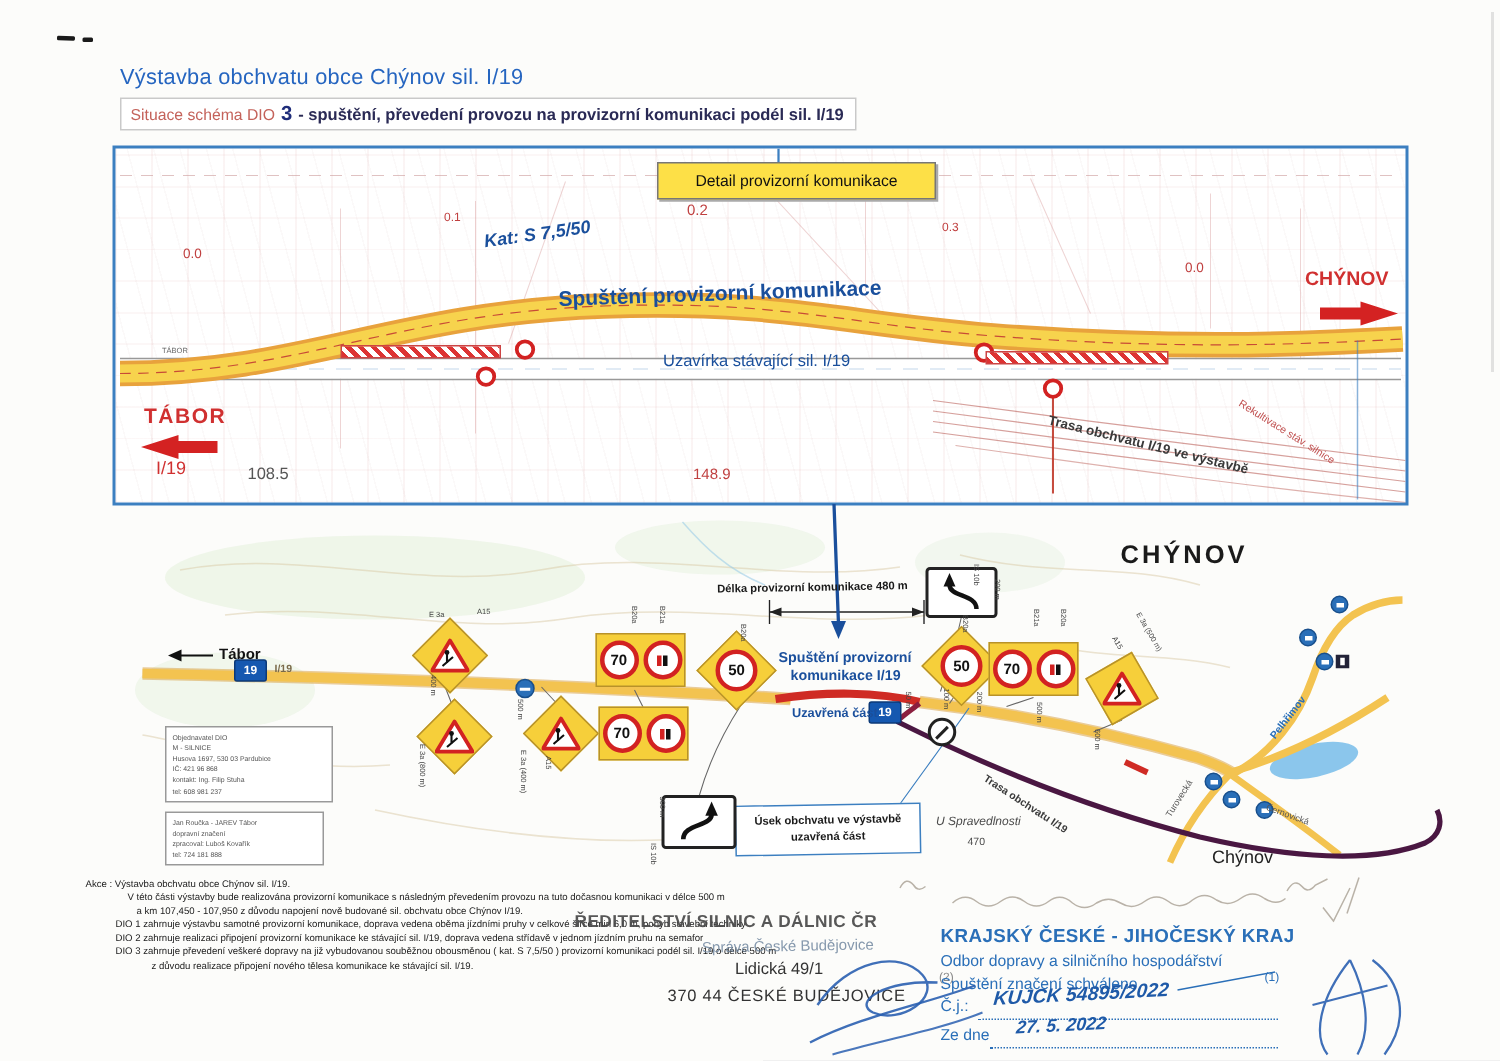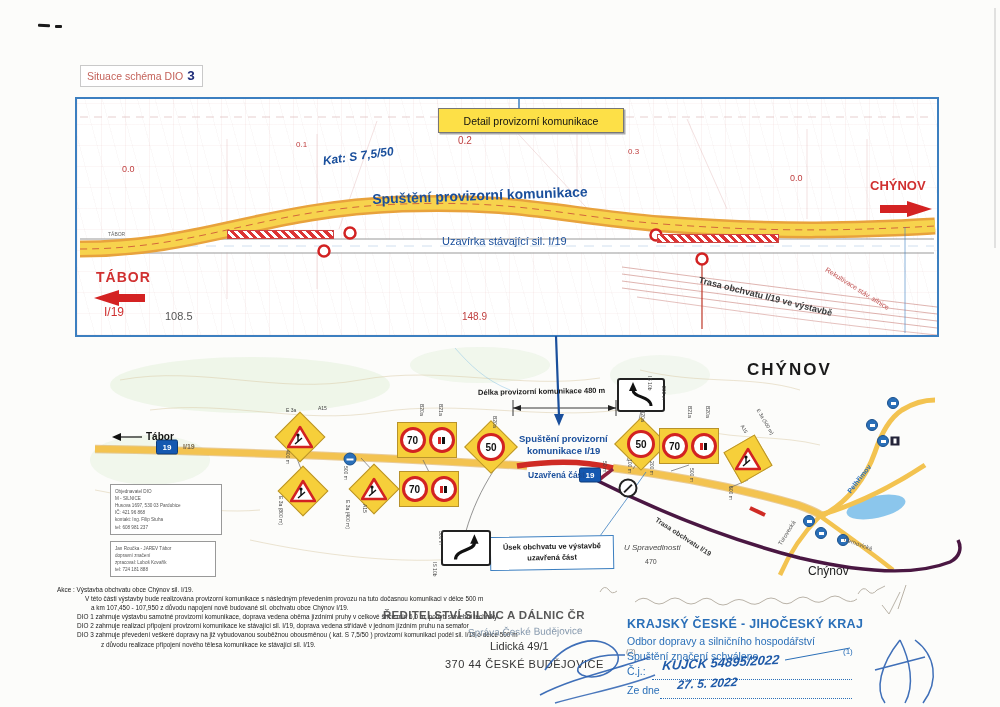"Výstavba obchvatu obce Chýnov sil." div.abs { html: none -> <div>Výstavba obchvatu obce Chýnov sil. I/19</div> }
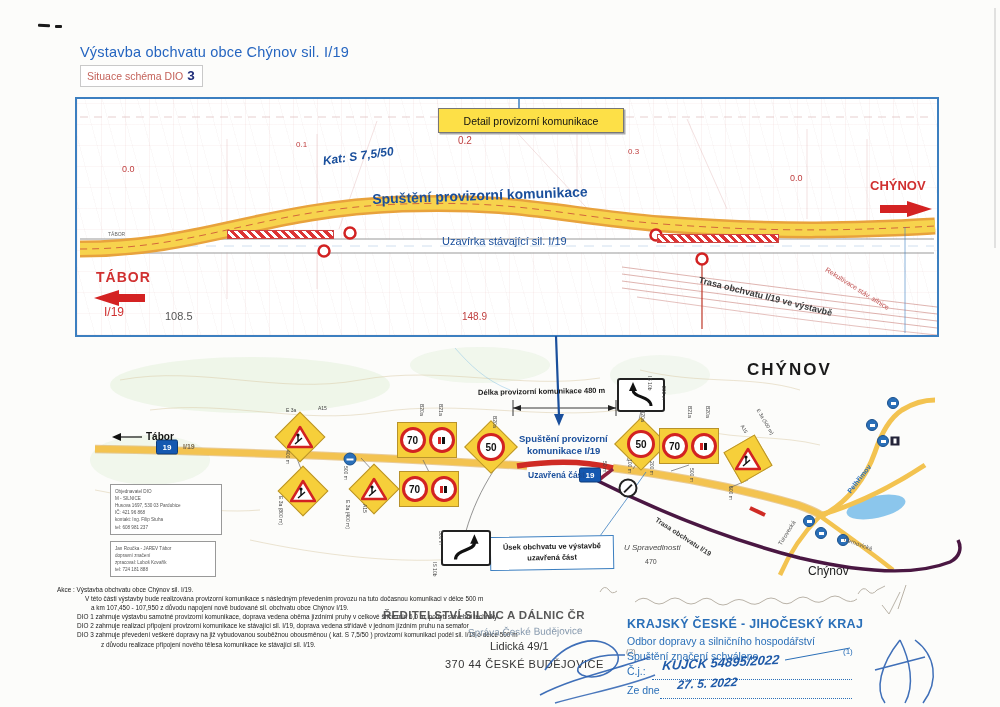"- spuštění, převedení provozu na" span.p3 { html: none -> <span>- spuštění, převedení provozu na provizorní komunikaci podél sil. I/19</span> }
